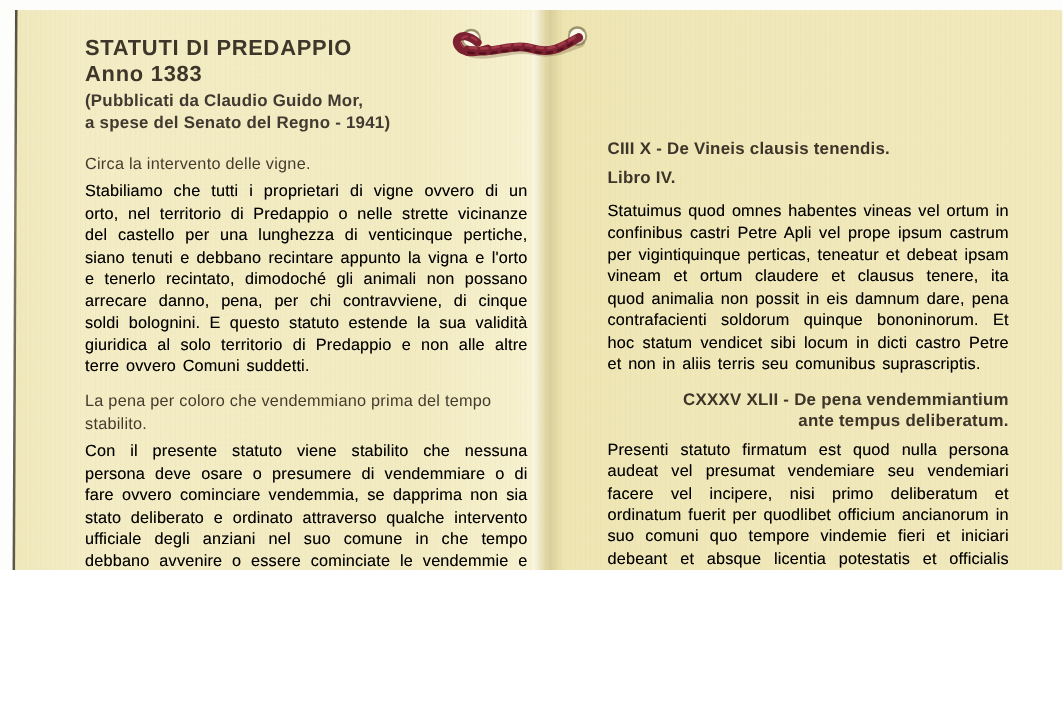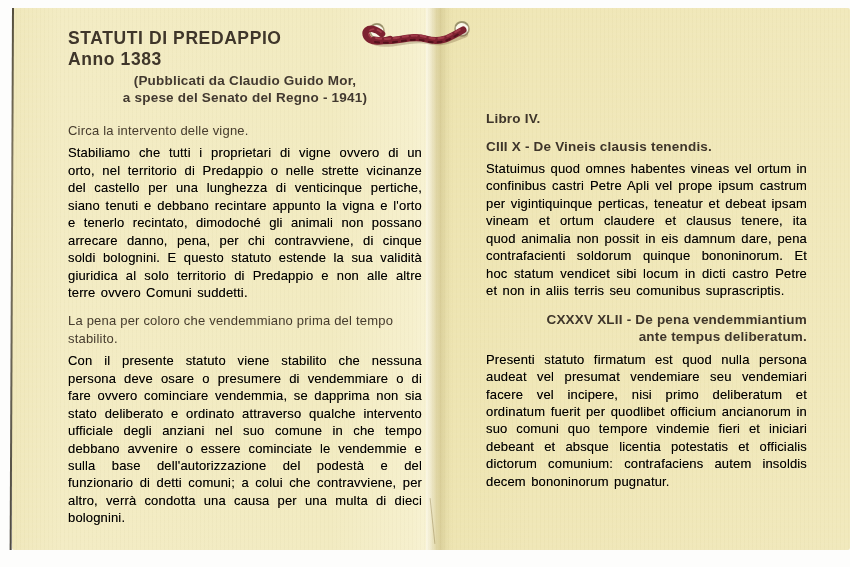"STATUTI DI PREDAPPIO" .stage { height: 567px -> 456px }
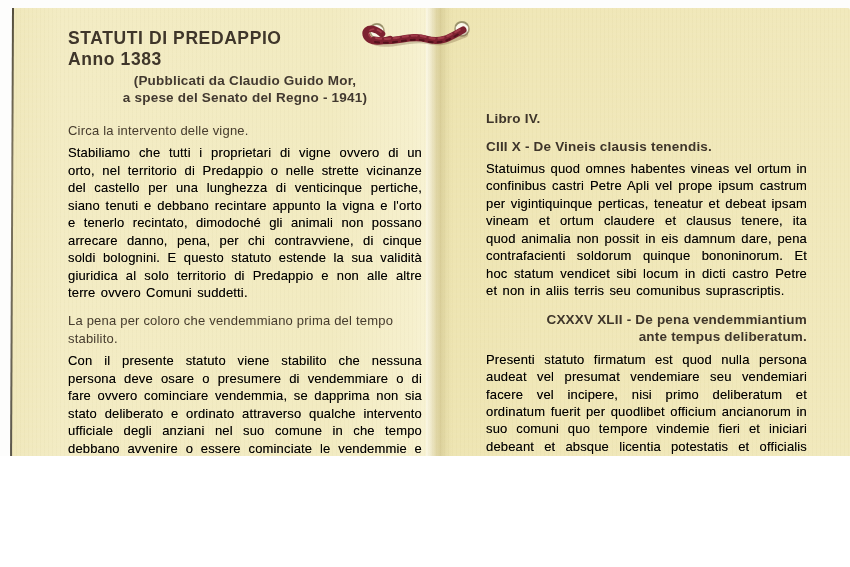"(Pubblicati da Claudio Guido Mor," .subtitle { text-align: center -> none }
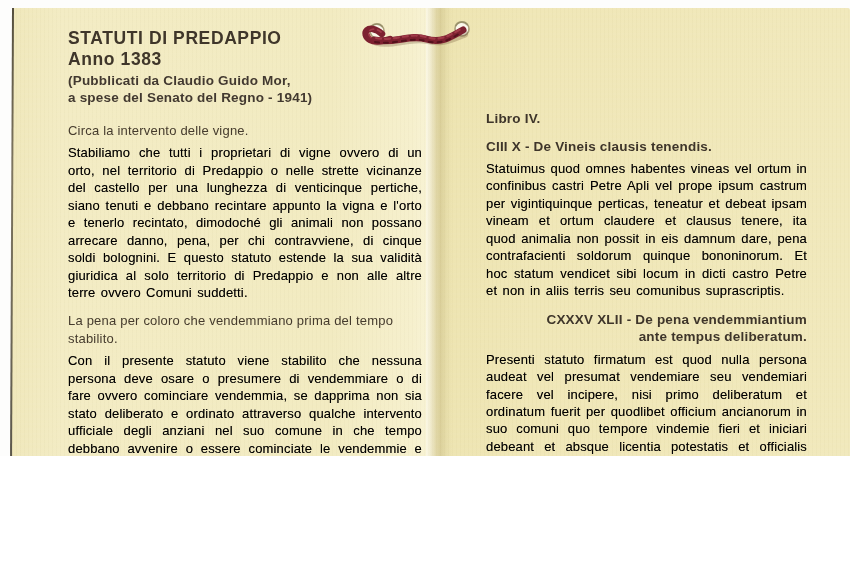"Libro IV." p.heading-bold { order: before "CIII X - De Vineis" -> after "CIII X - De Vineis" }
